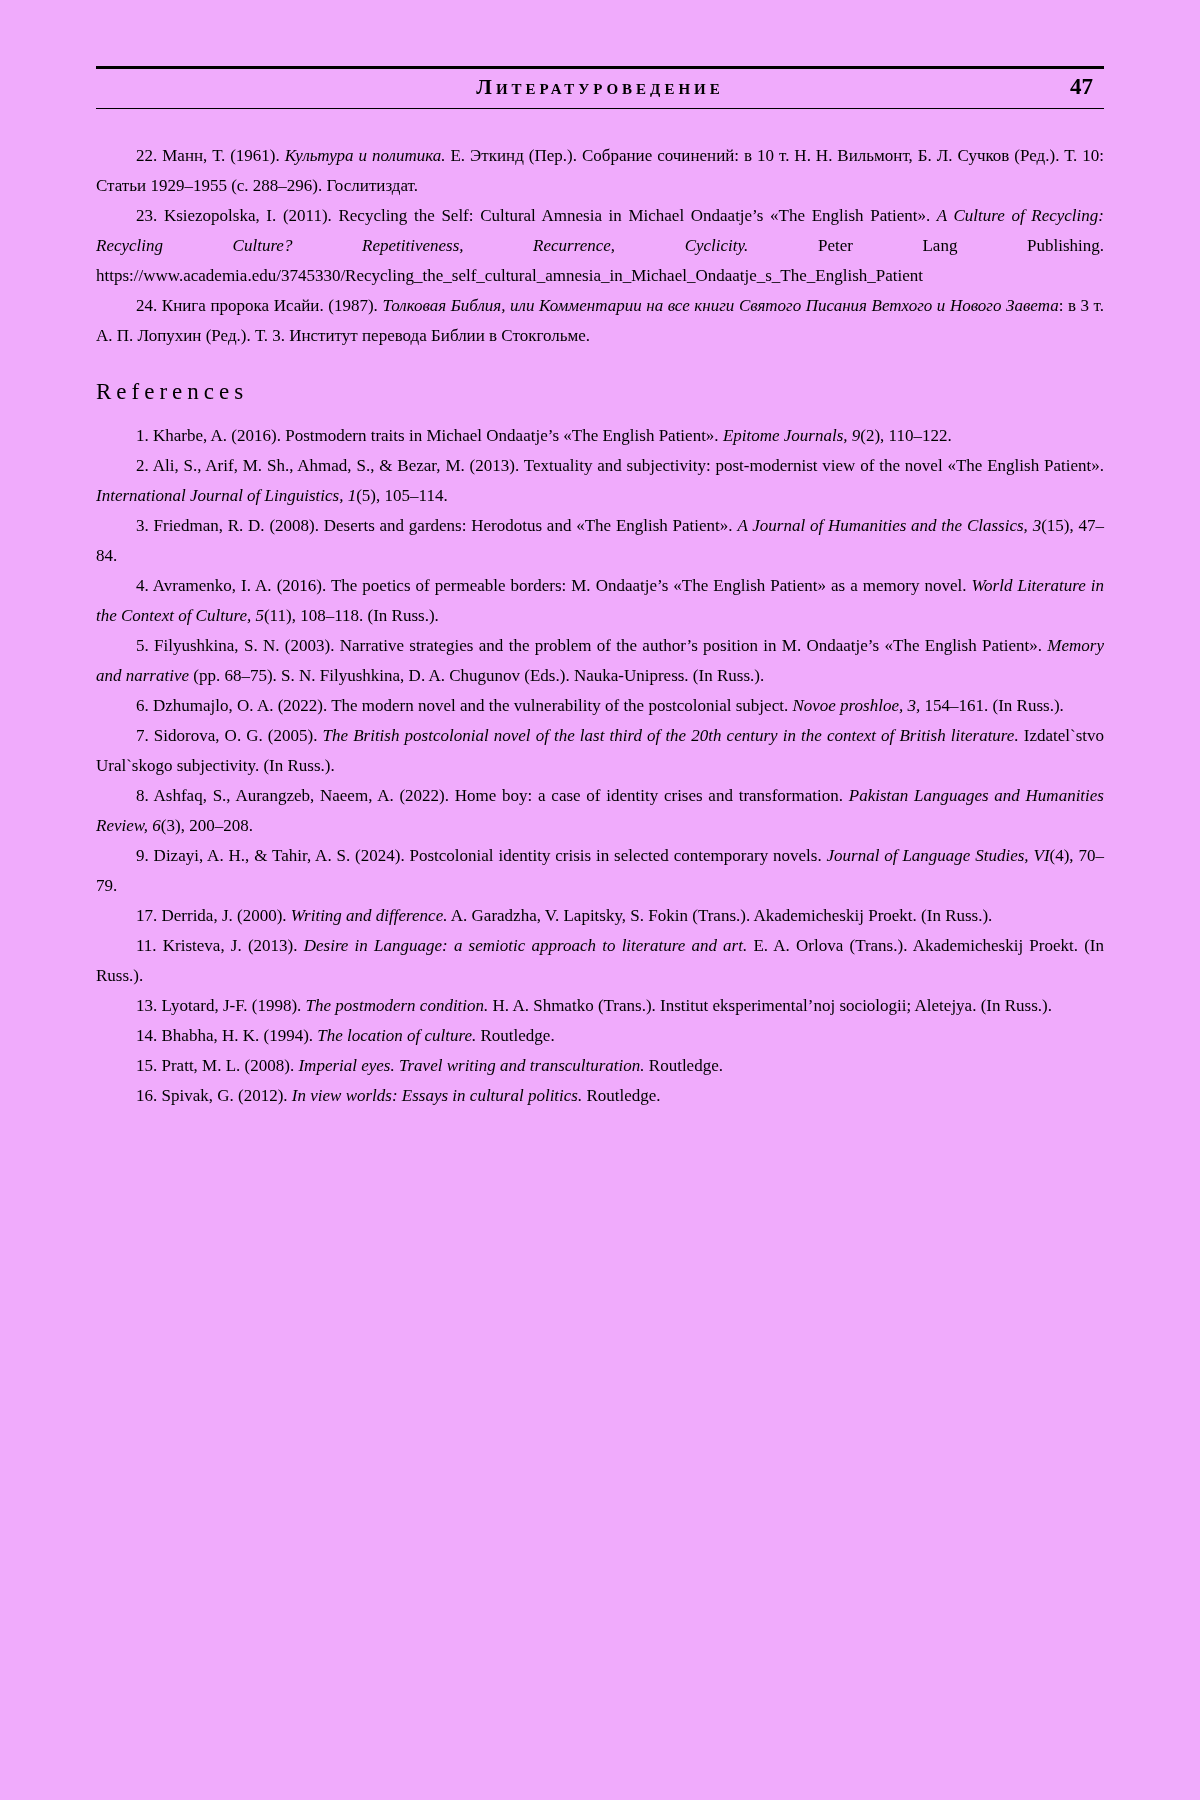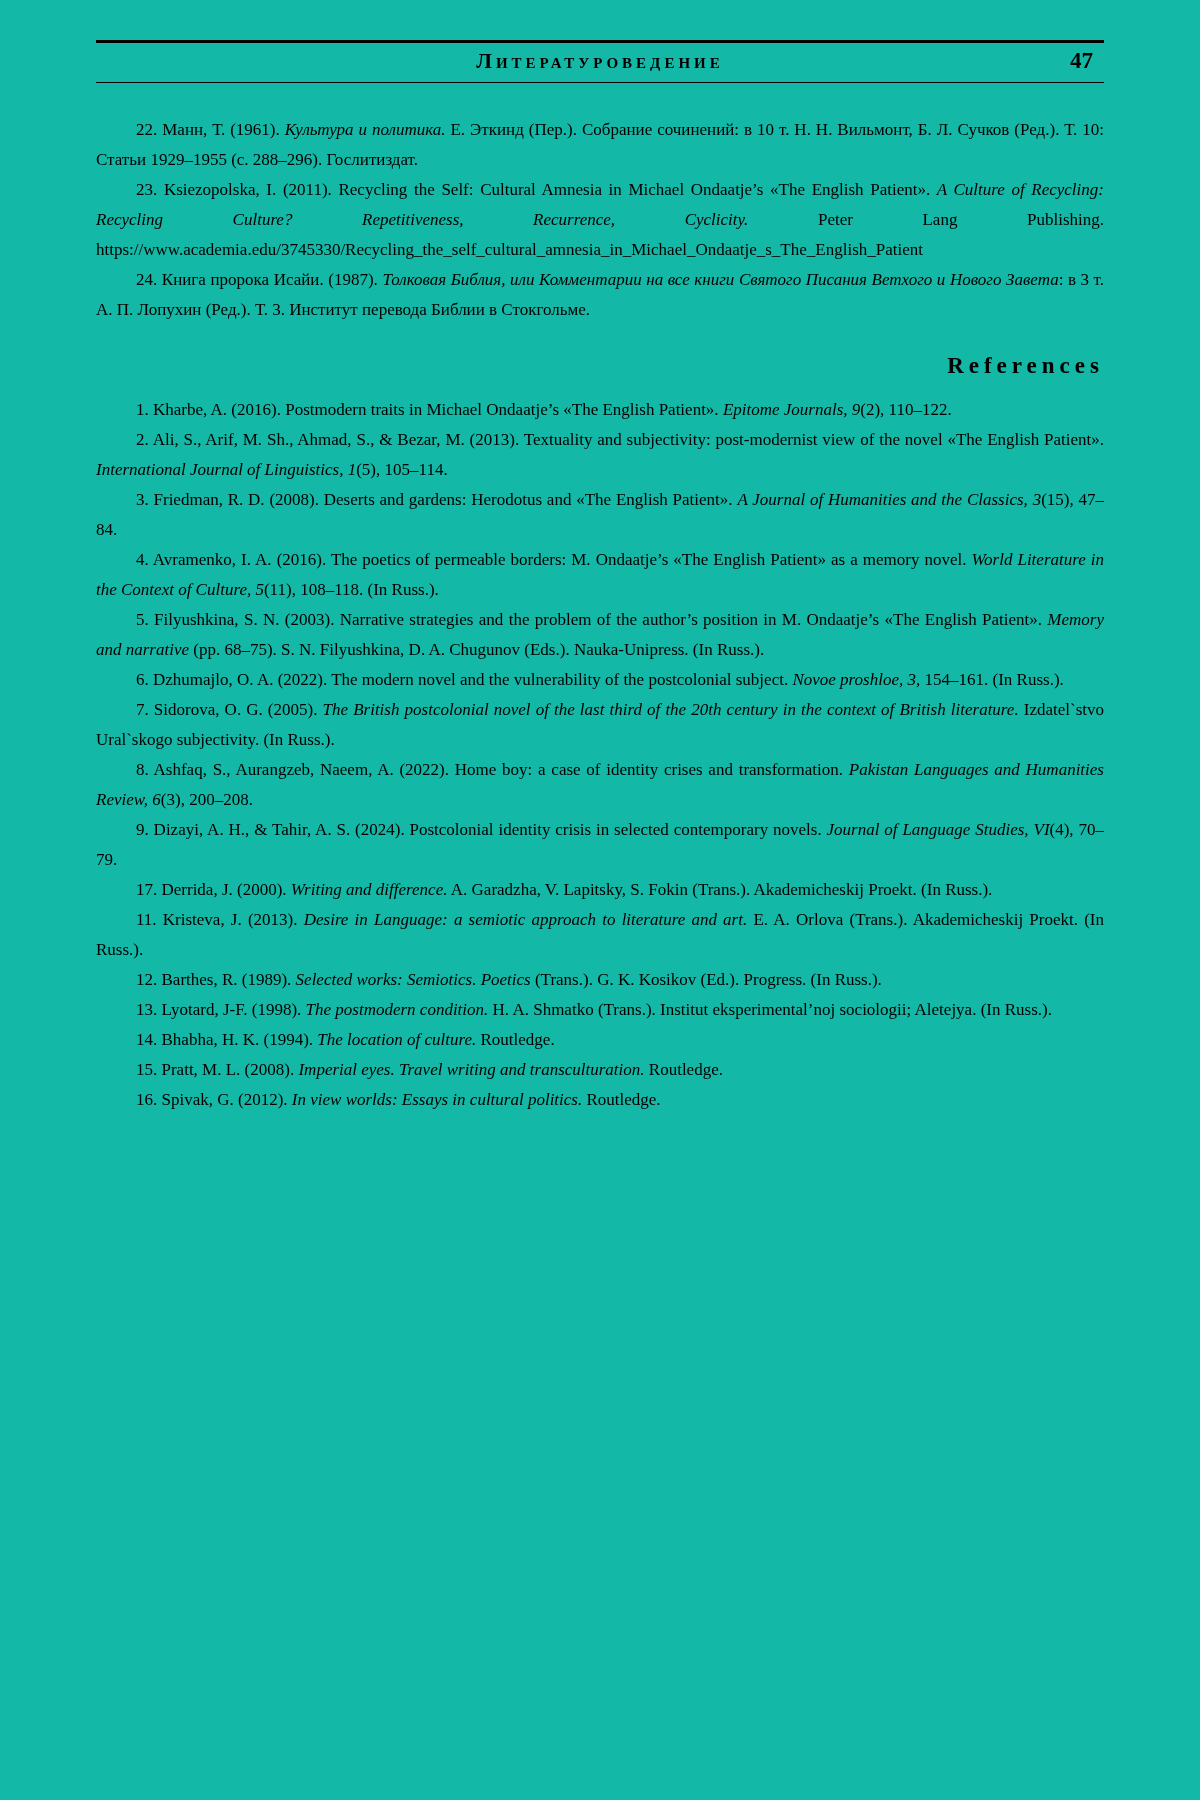"Литературоведение" .page { background: #14b8a6 -> #f0abfc; padding: 40px 96px 40px 96px -> 66px 96px 40px 96px }
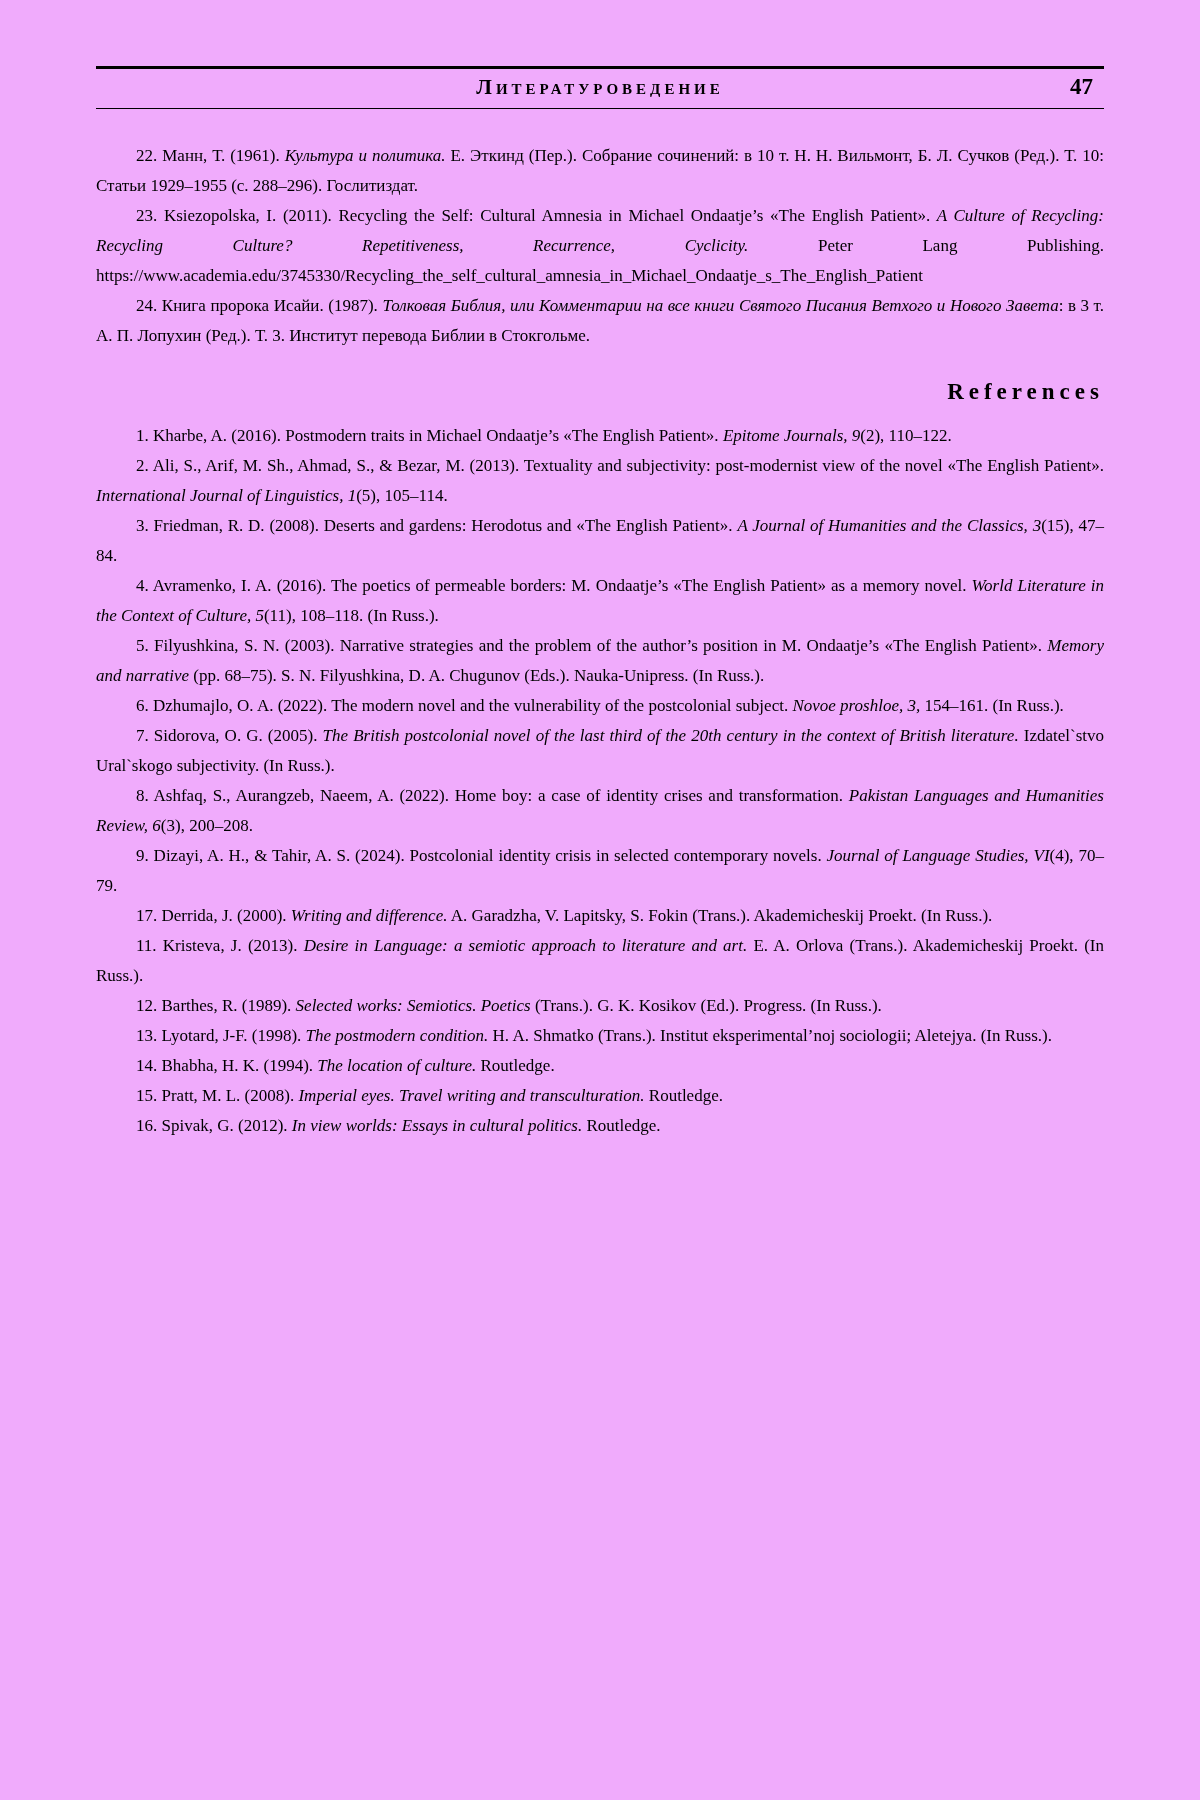"References" .refs-heading { font-weight: 700 -> 400; text-align: right -> left }
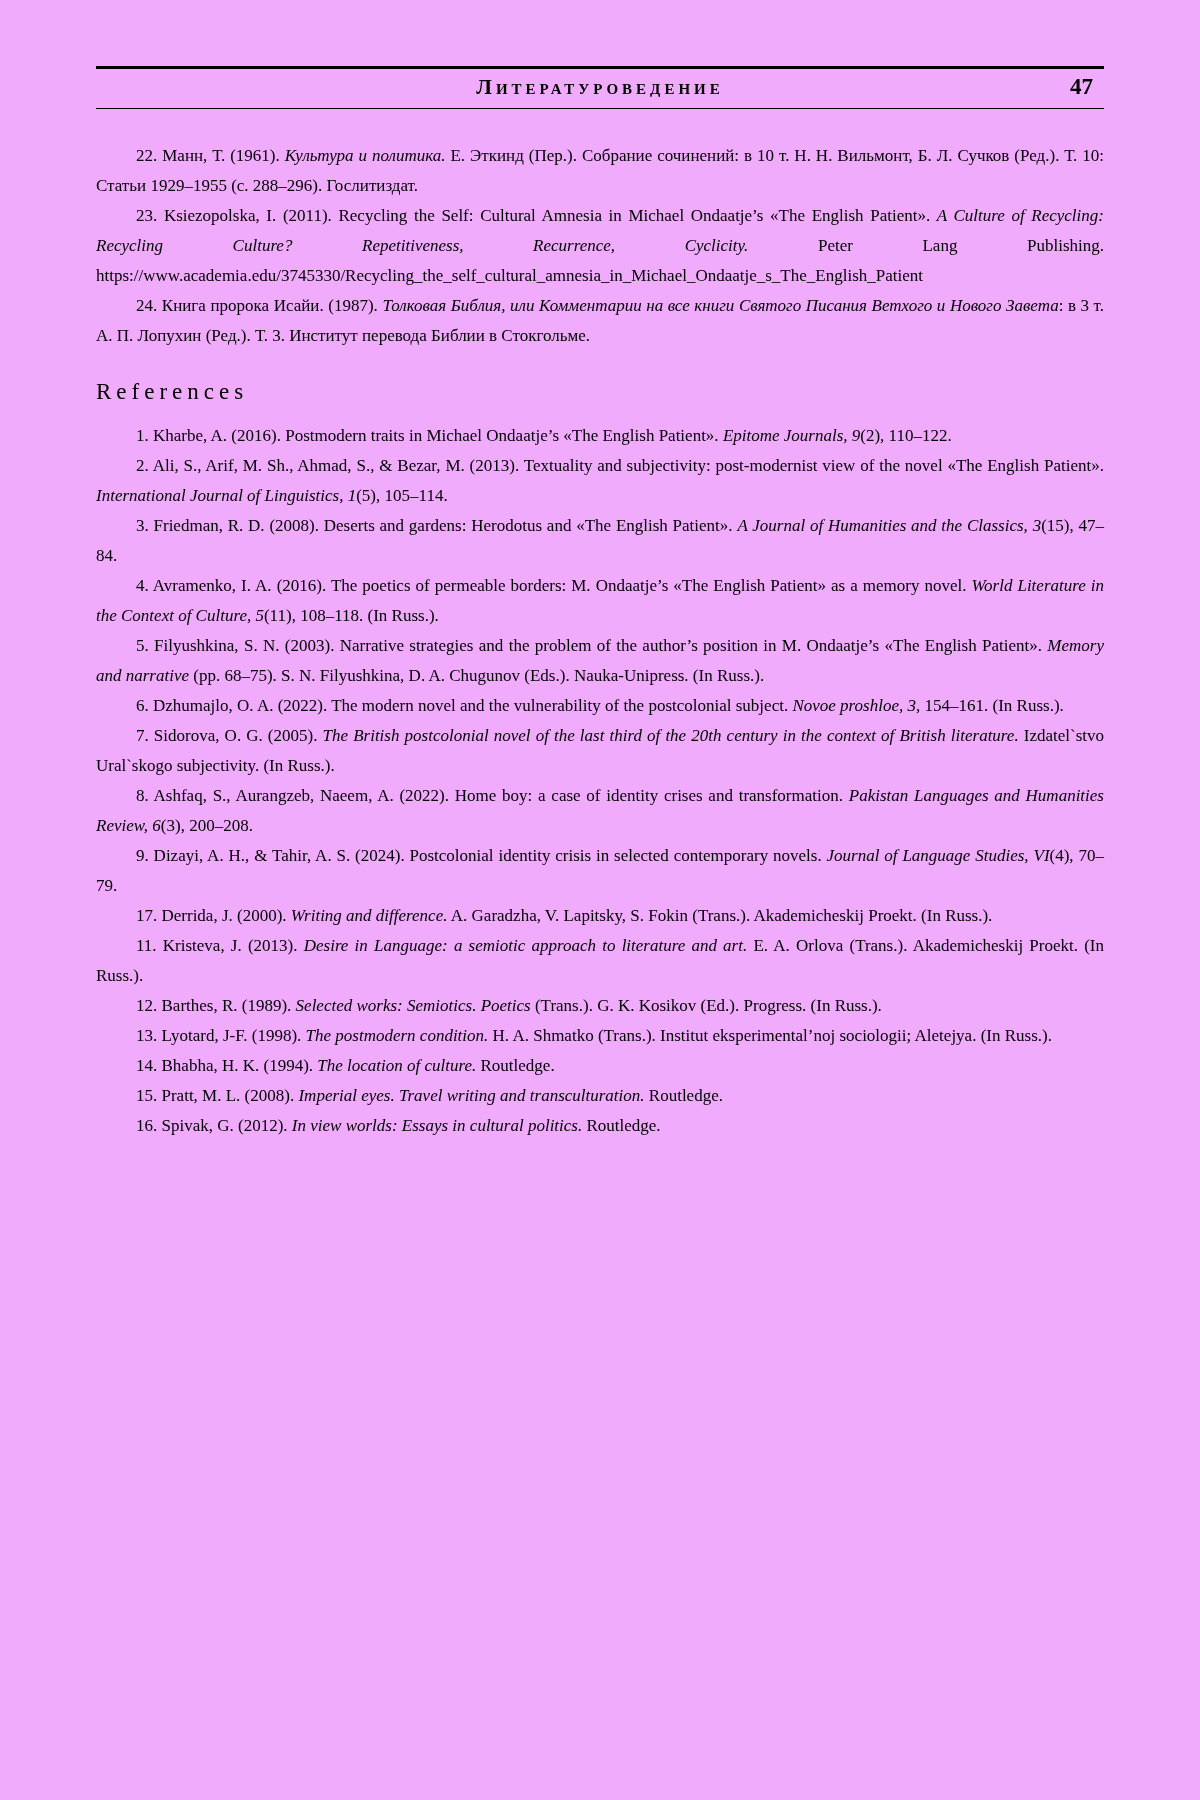"12. Barthes, R. (1989). Selected" p.ref-item { html: <p><span>12. Barthes, R. (1989). </span><i>Selected works: Semiotics. Poetics</i><span> (Trans.). G. K. Kosikov (Ed.). Progress. (In Russ.).</span></p> -> none }
